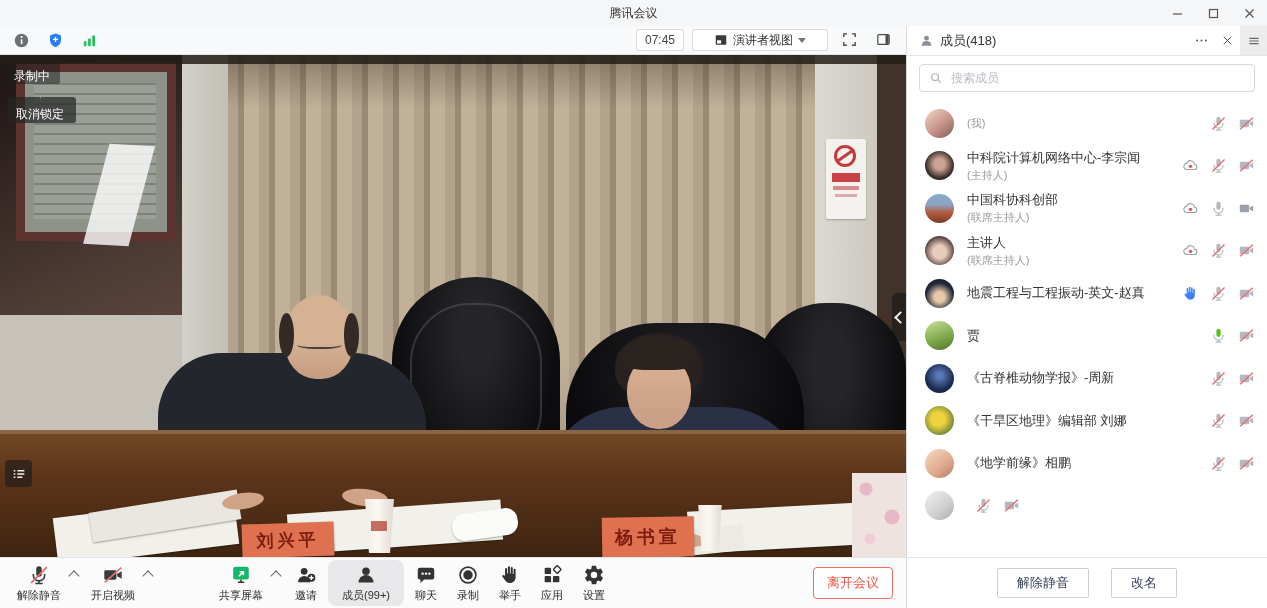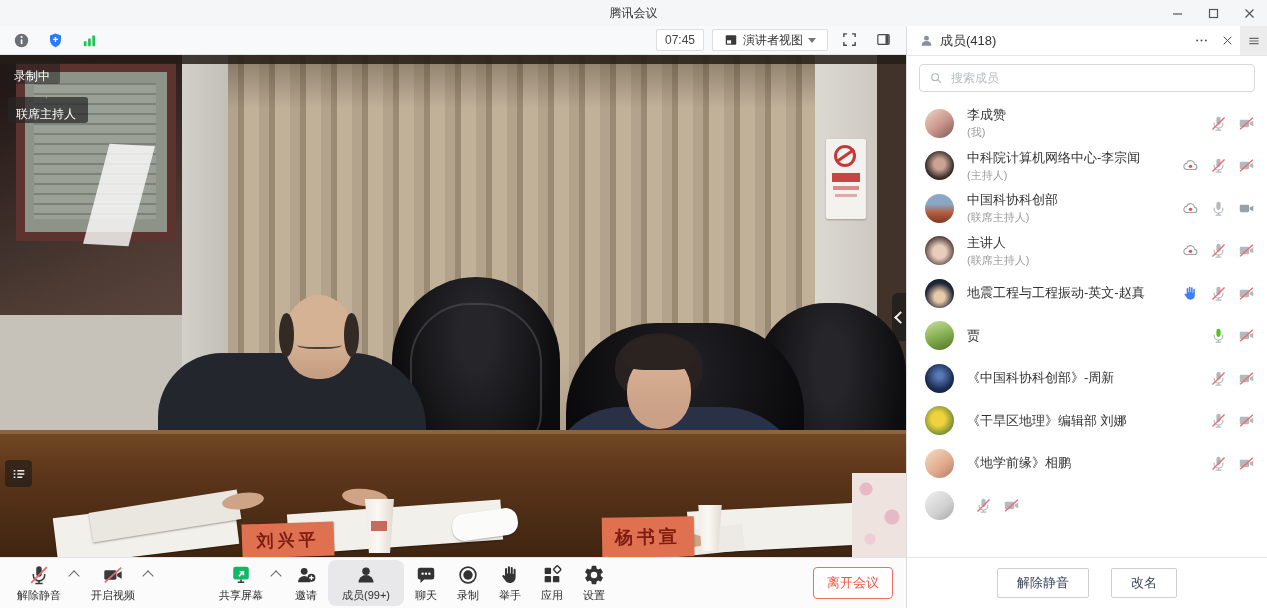"演讲者视图" .viewbox { padding: 0 11px -> 0 21px }
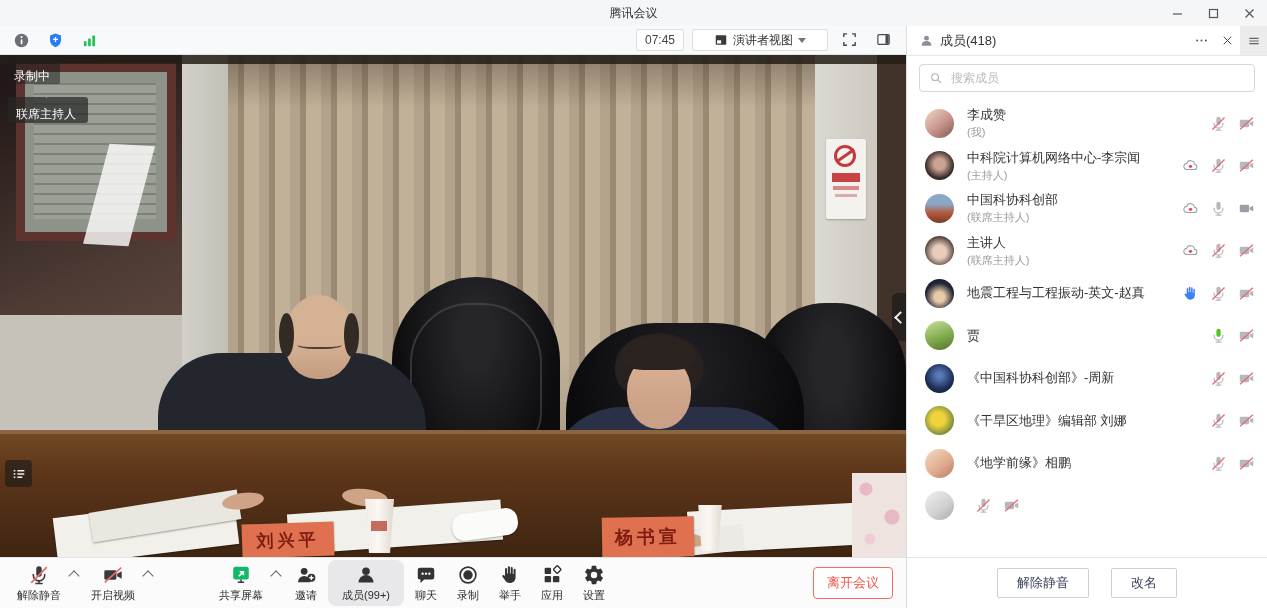"联席主持人" span { text: 联席主持人 -> 取消锁定 }
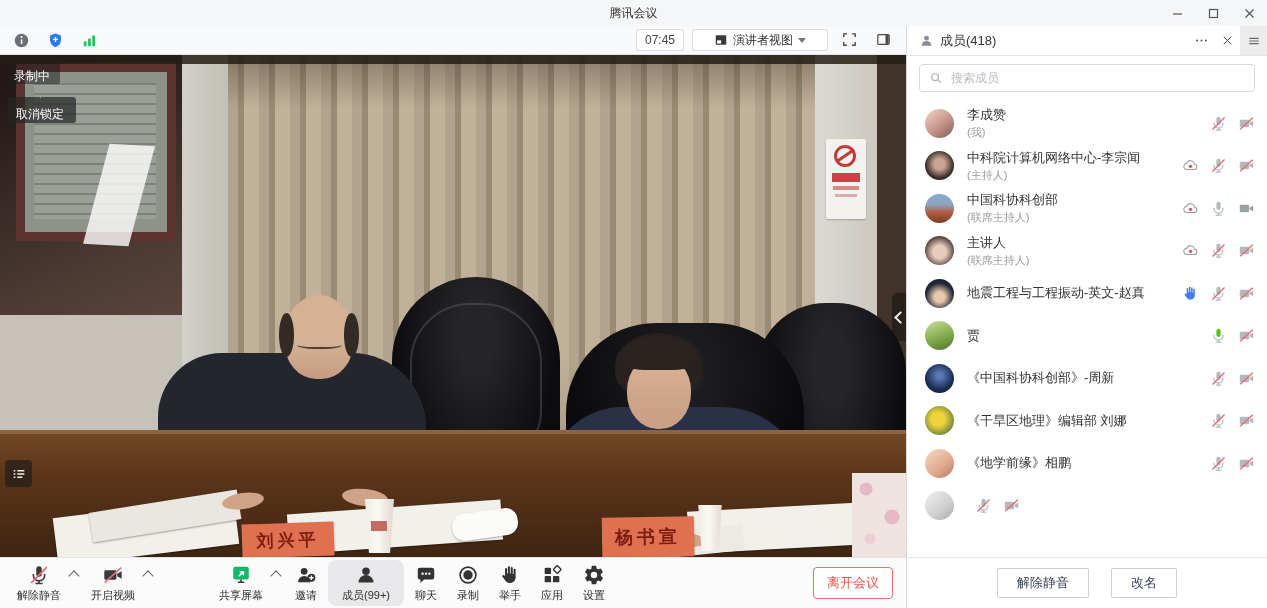"李成赞" div.m-name { html: <div>李成赞</div> -> none }
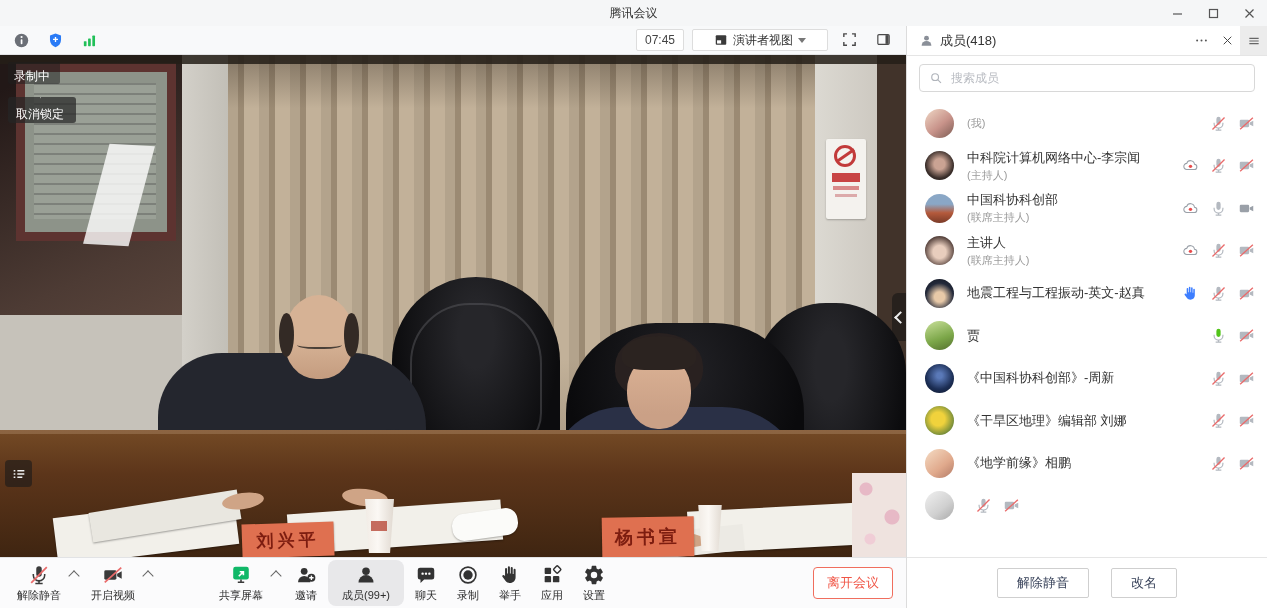"《中国科协科创部》-周新" div.m-name { text: 中国科协科创部 -> 古脊椎动物学报 }
